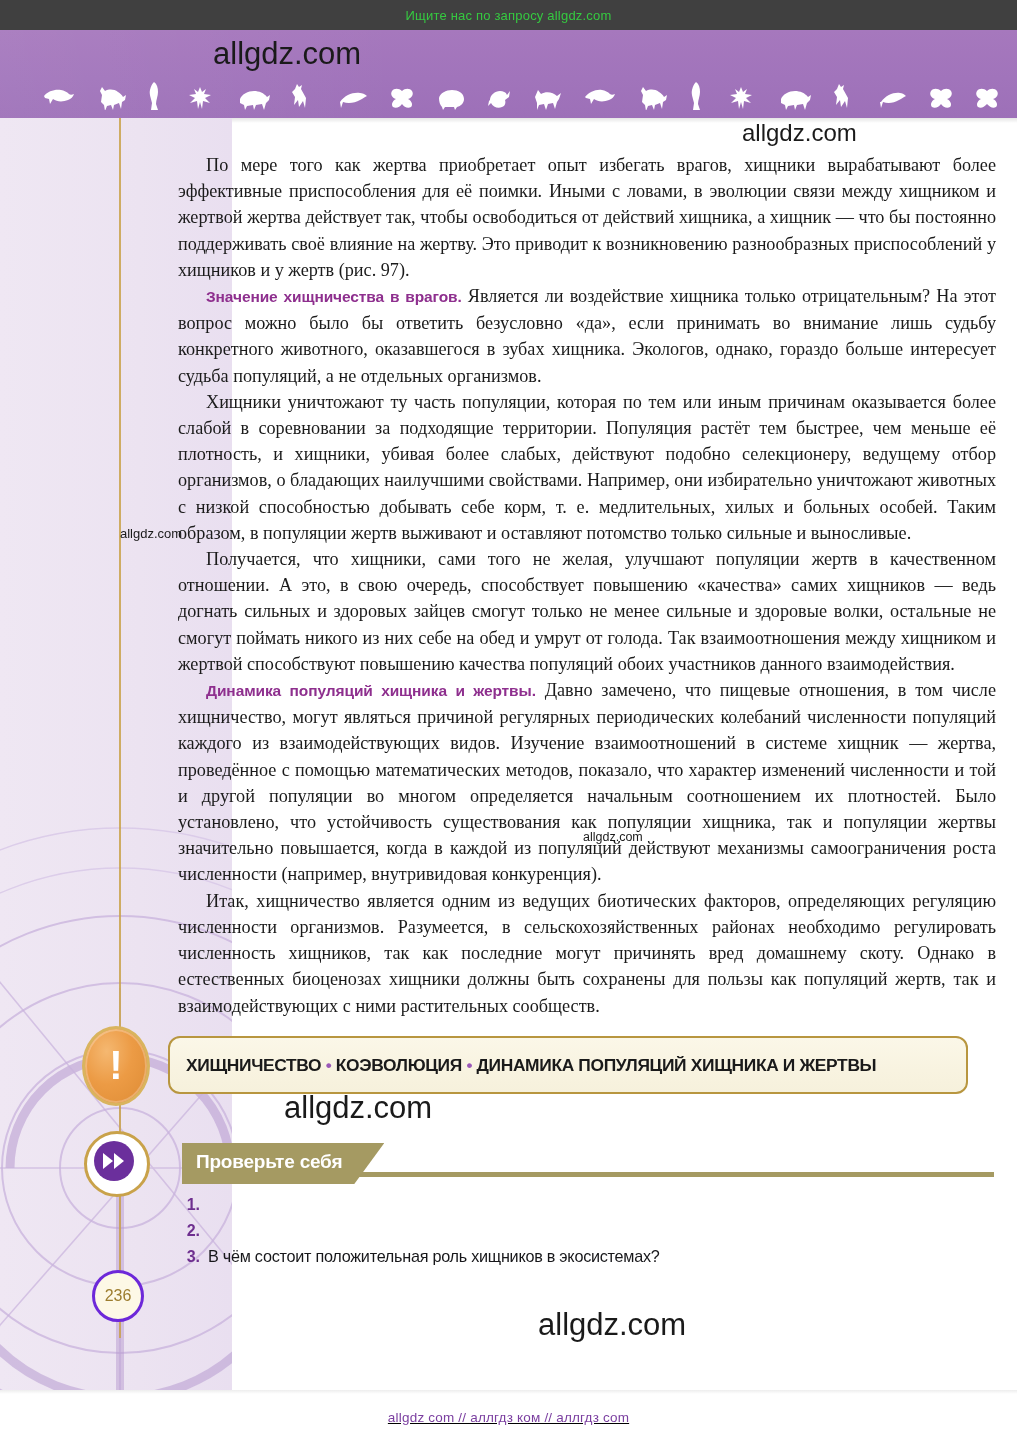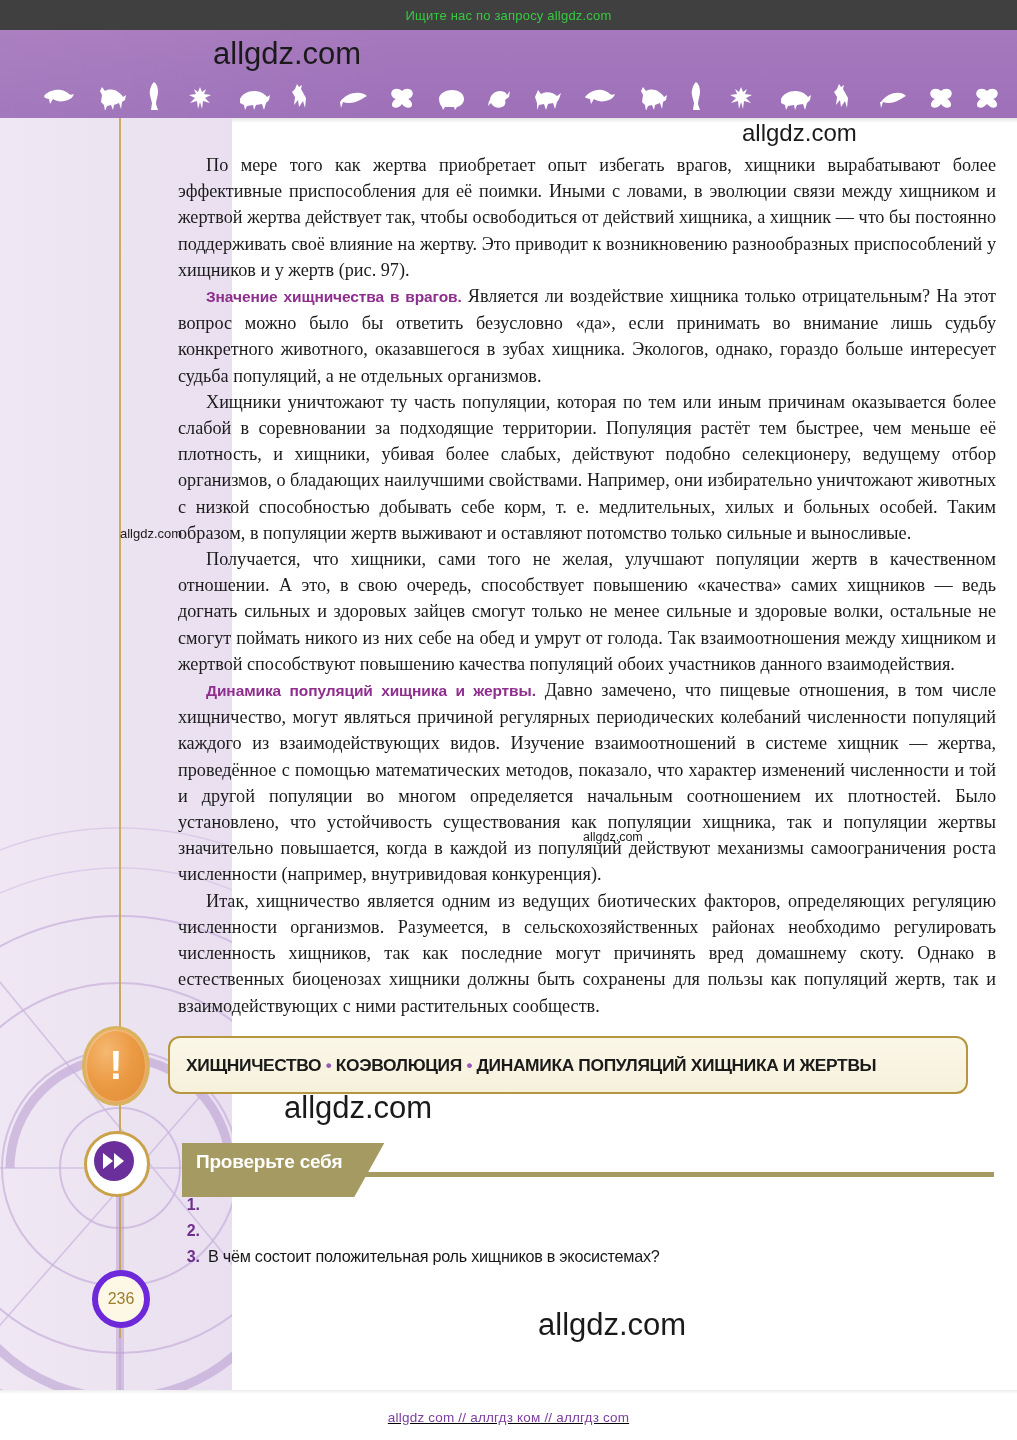"Проверьте себя" .check-tab { padding: 0 42px 16px 14px -> 0 42px 3px 14px }
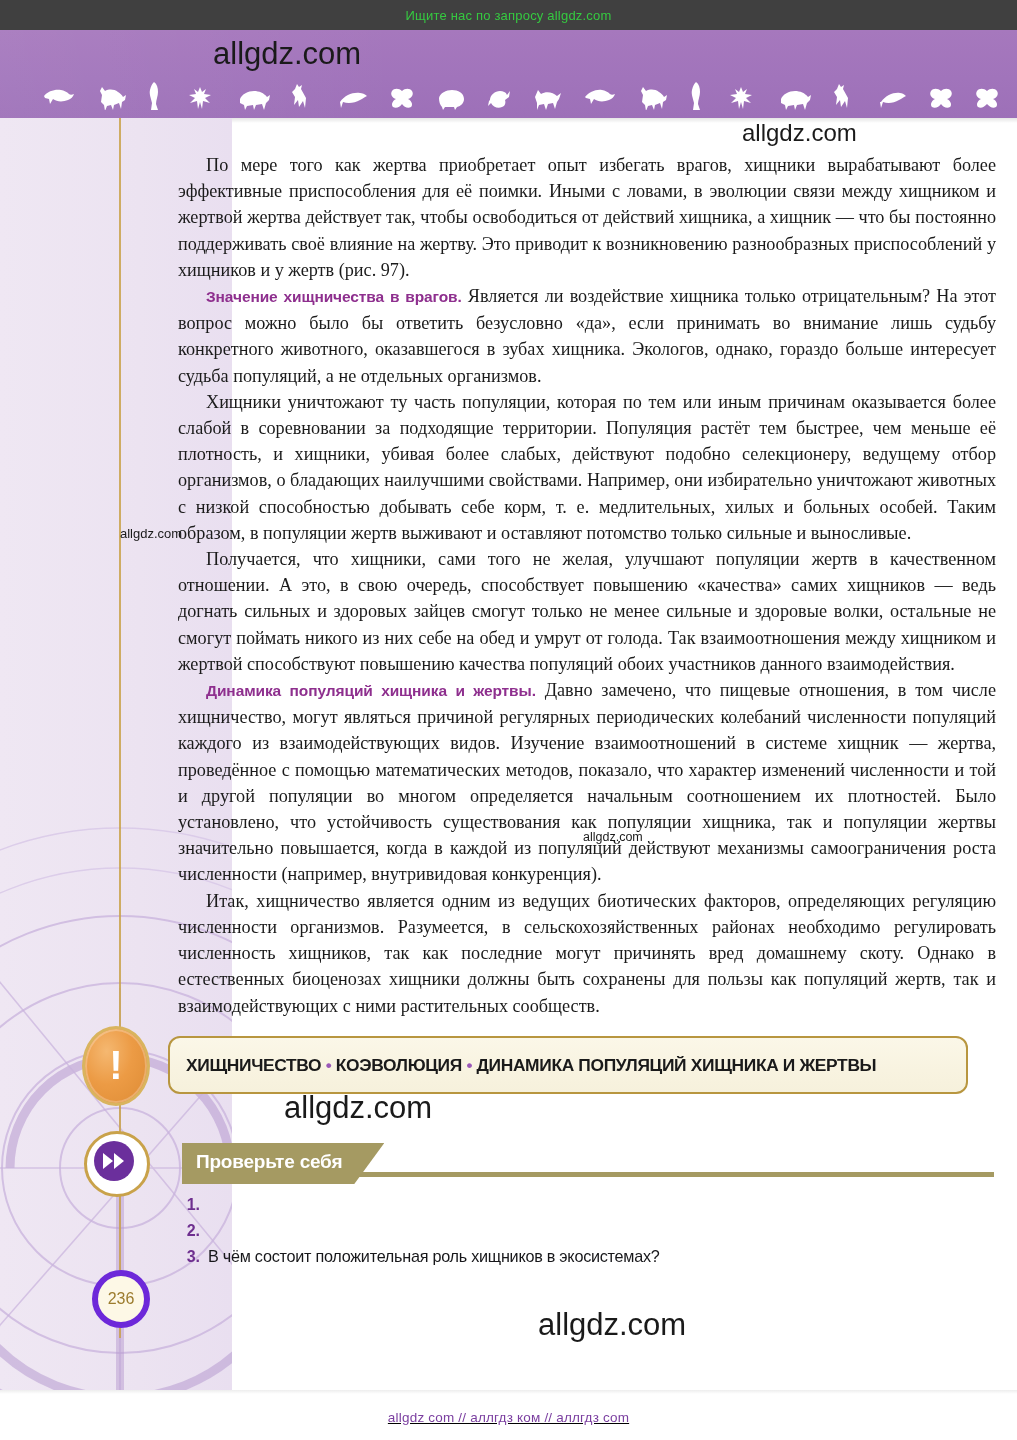"236" .pagenum { border: 6px solid #6d28d9 -> 3px solid #6d28d9 }
